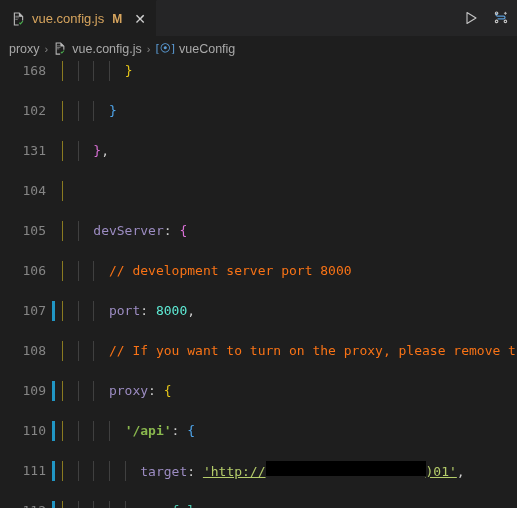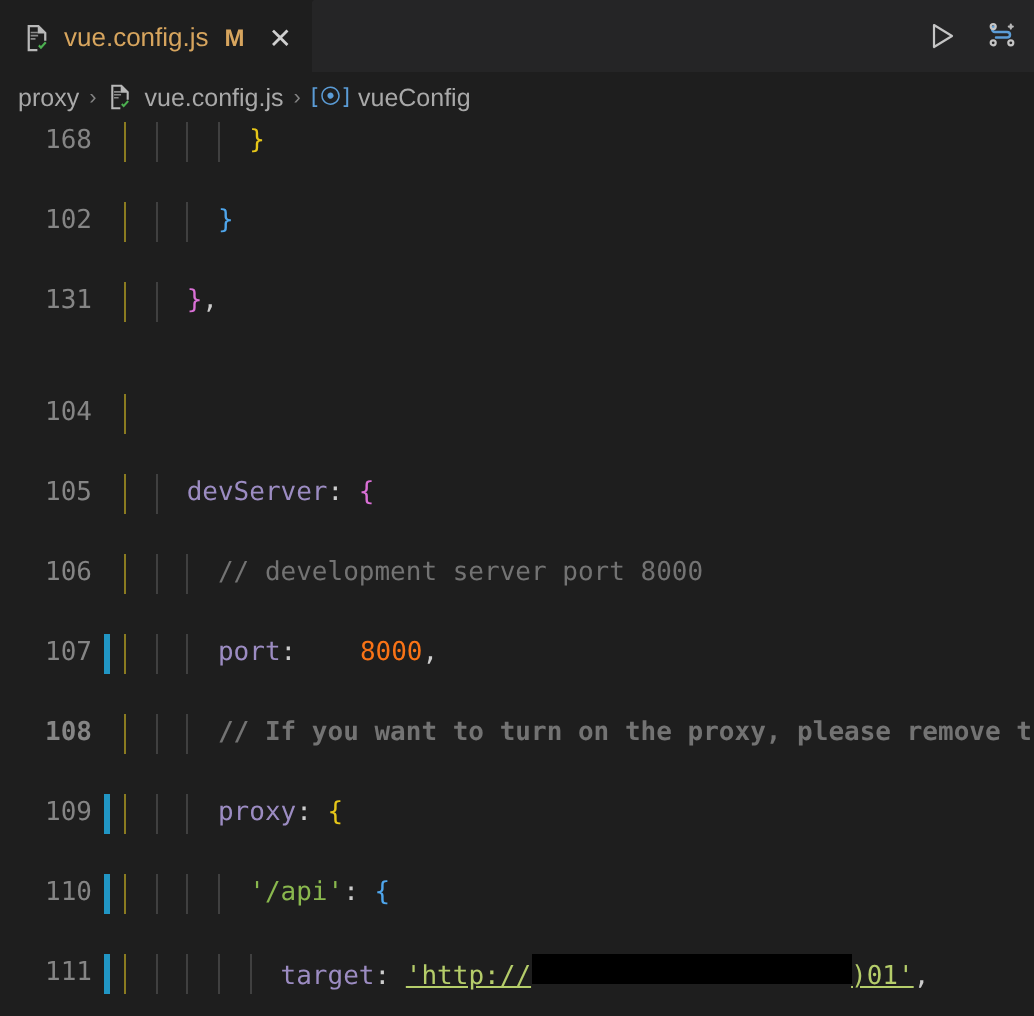"104" div.row { margin-top: 16px -> none }
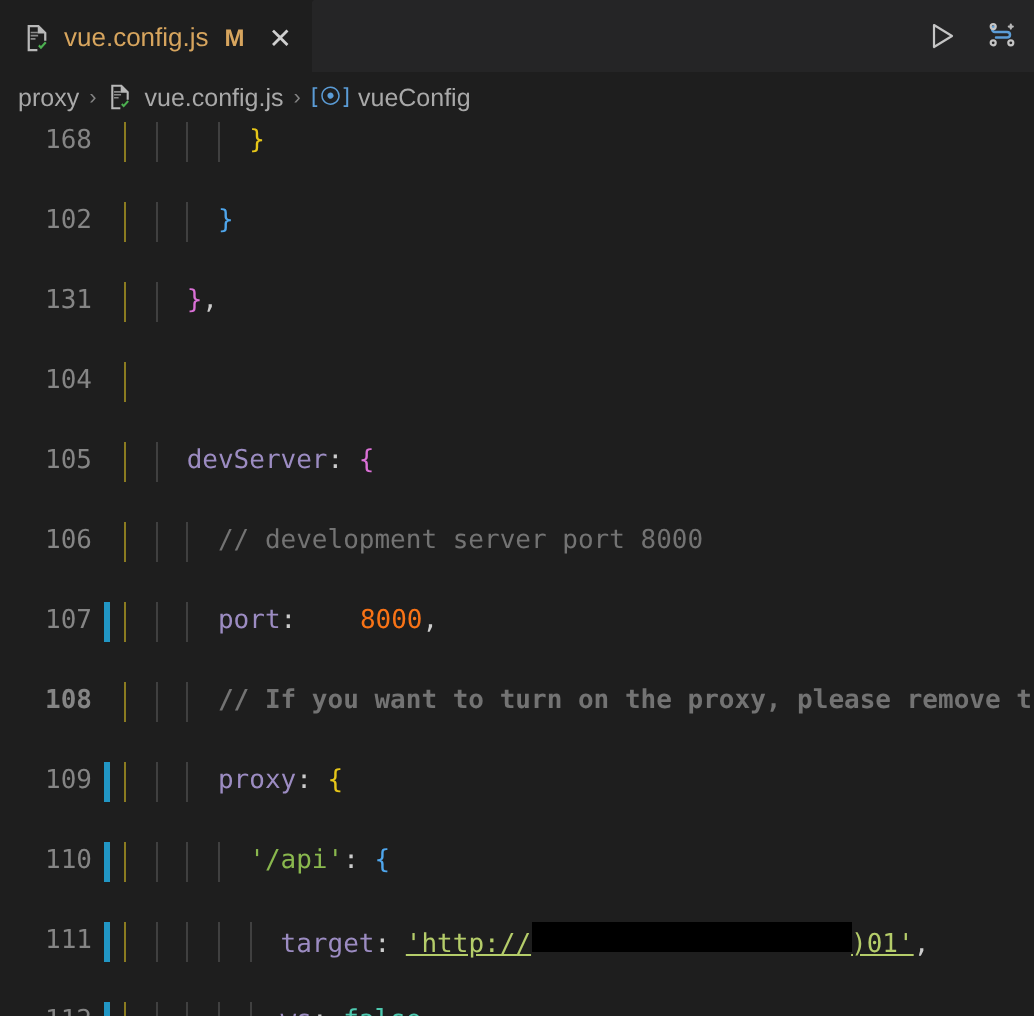"// development server port 8000" .t-comment { color: #737373 -> #f97316 }
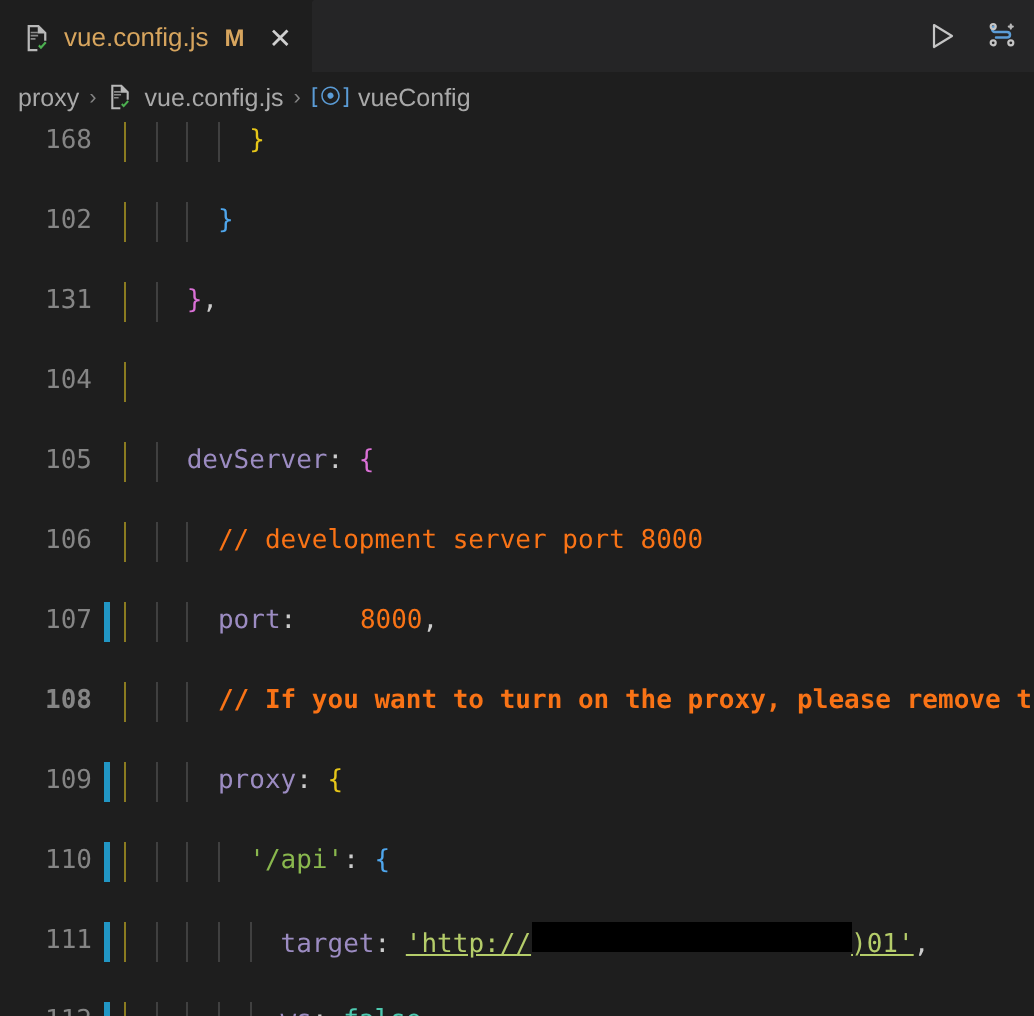"8000" .t-num { color: #f97316 -> #5eead4; margin-left: 24px -> none }
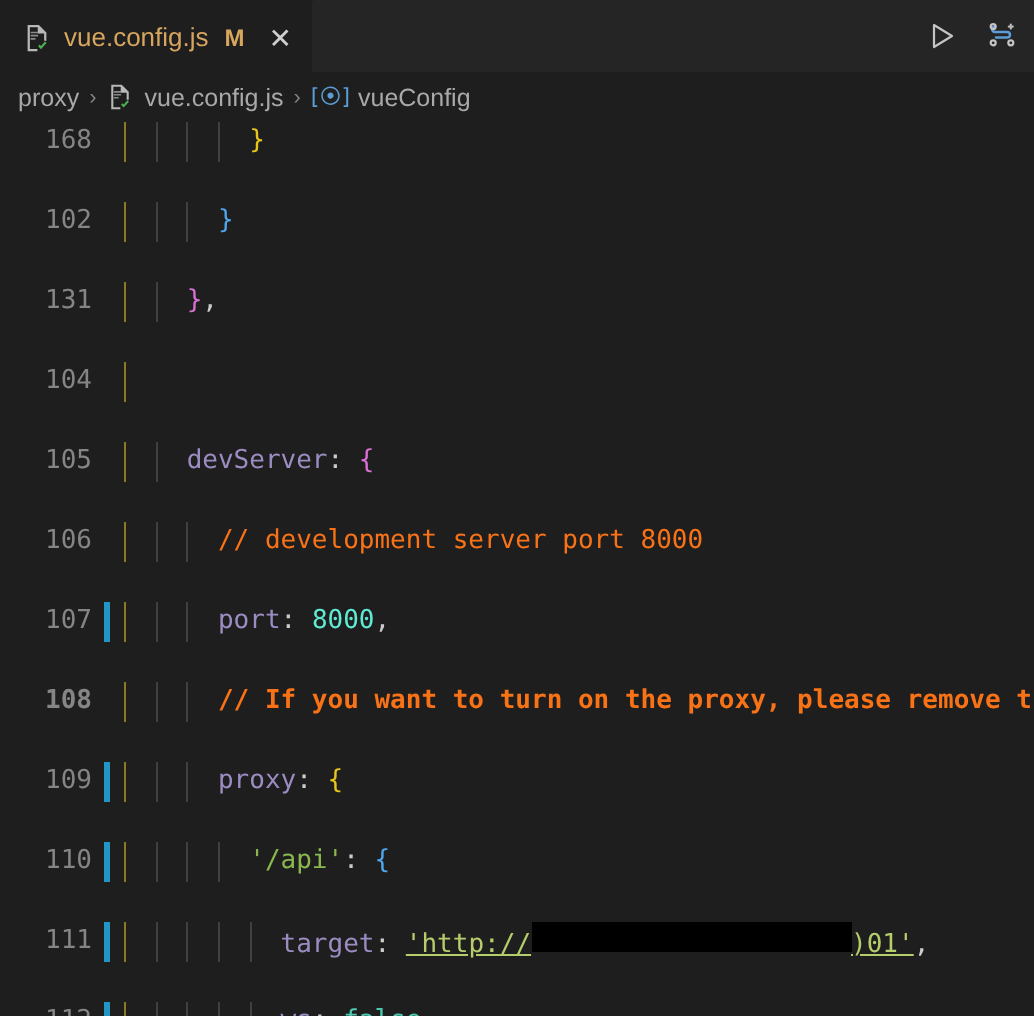"108" div.row { font-weight: bold -> none }
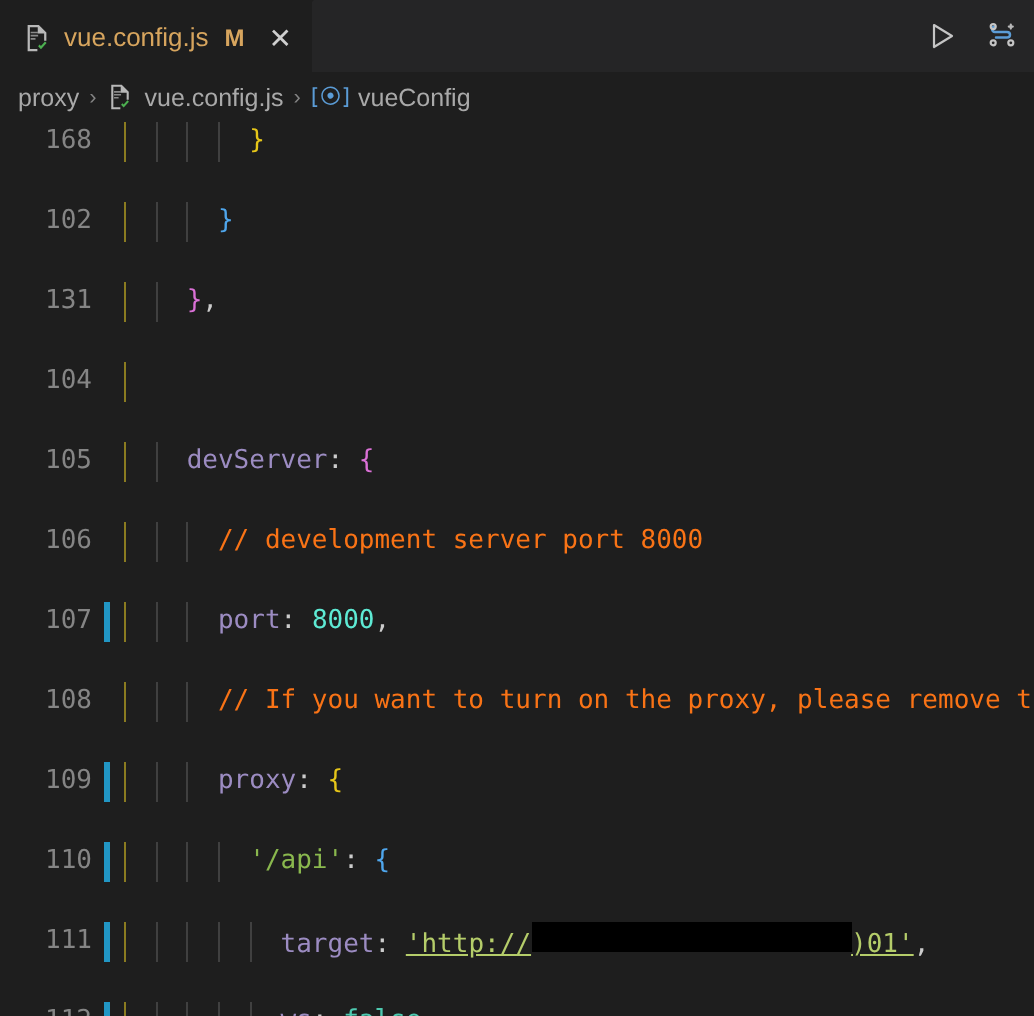"'/api'" .t-strg { font-weight: none -> bold }
